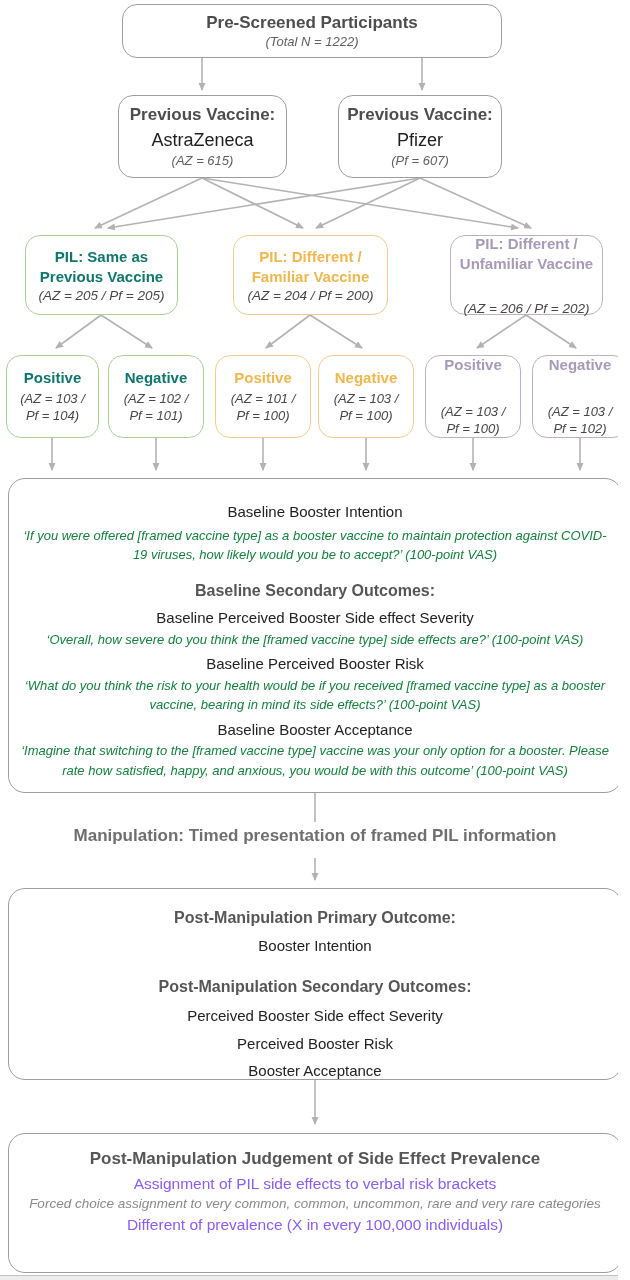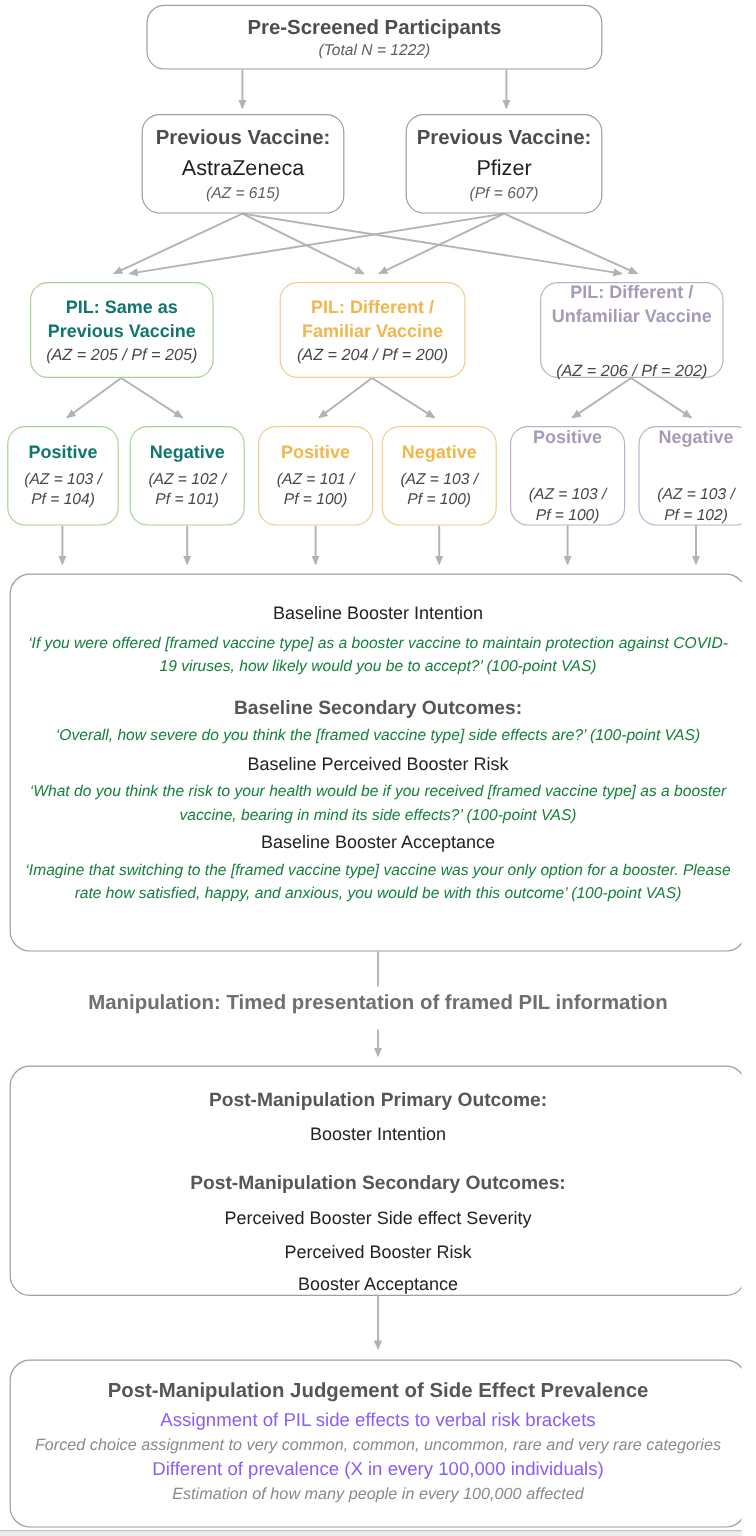"Baseline Perceived Booster Side effect" div.m { html: none -> <div>Baseline Perceived Booster Side effect Severity</div> }
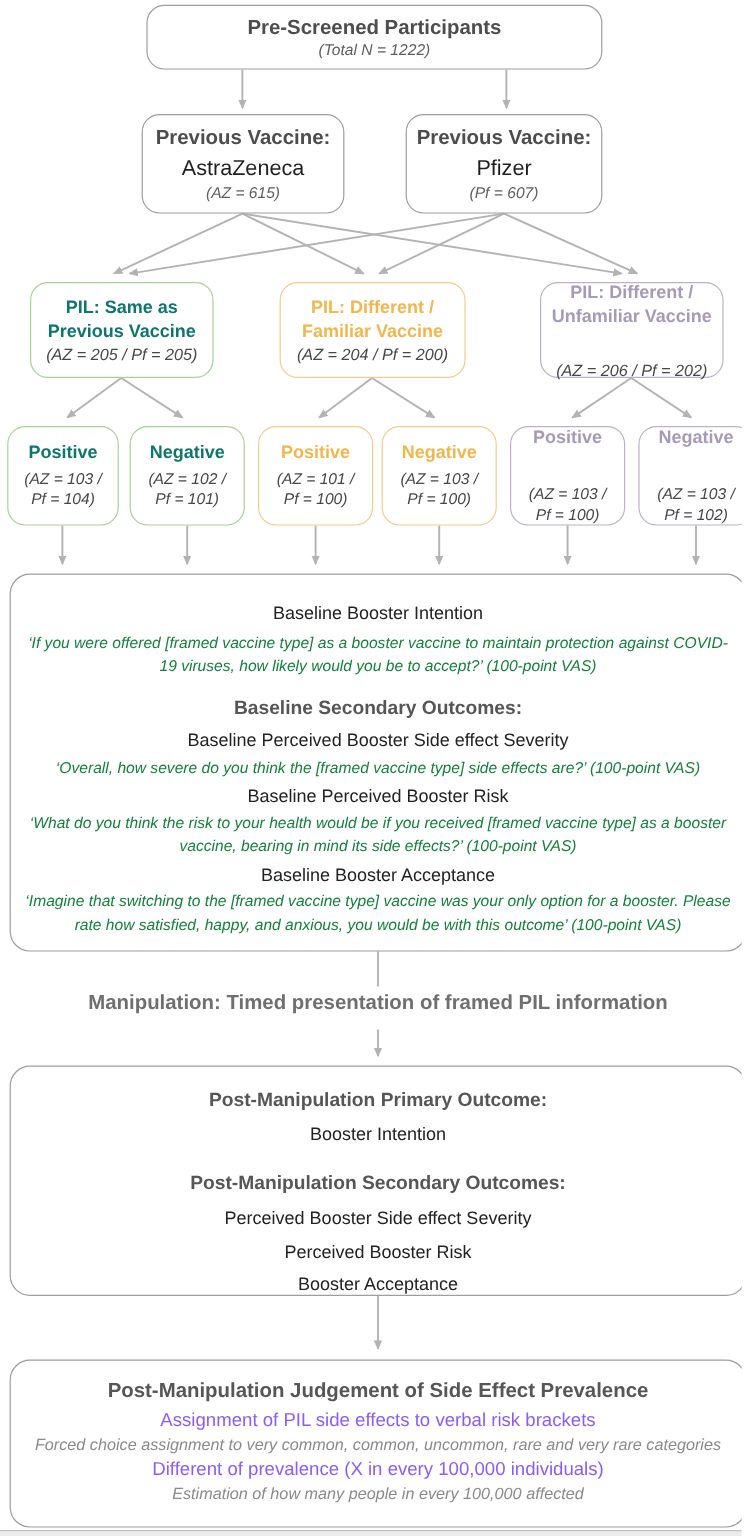"Estimation of how many people" div.q2 { html: <div>Estimation of how many people in every 100,000 affected</div> -> none }
